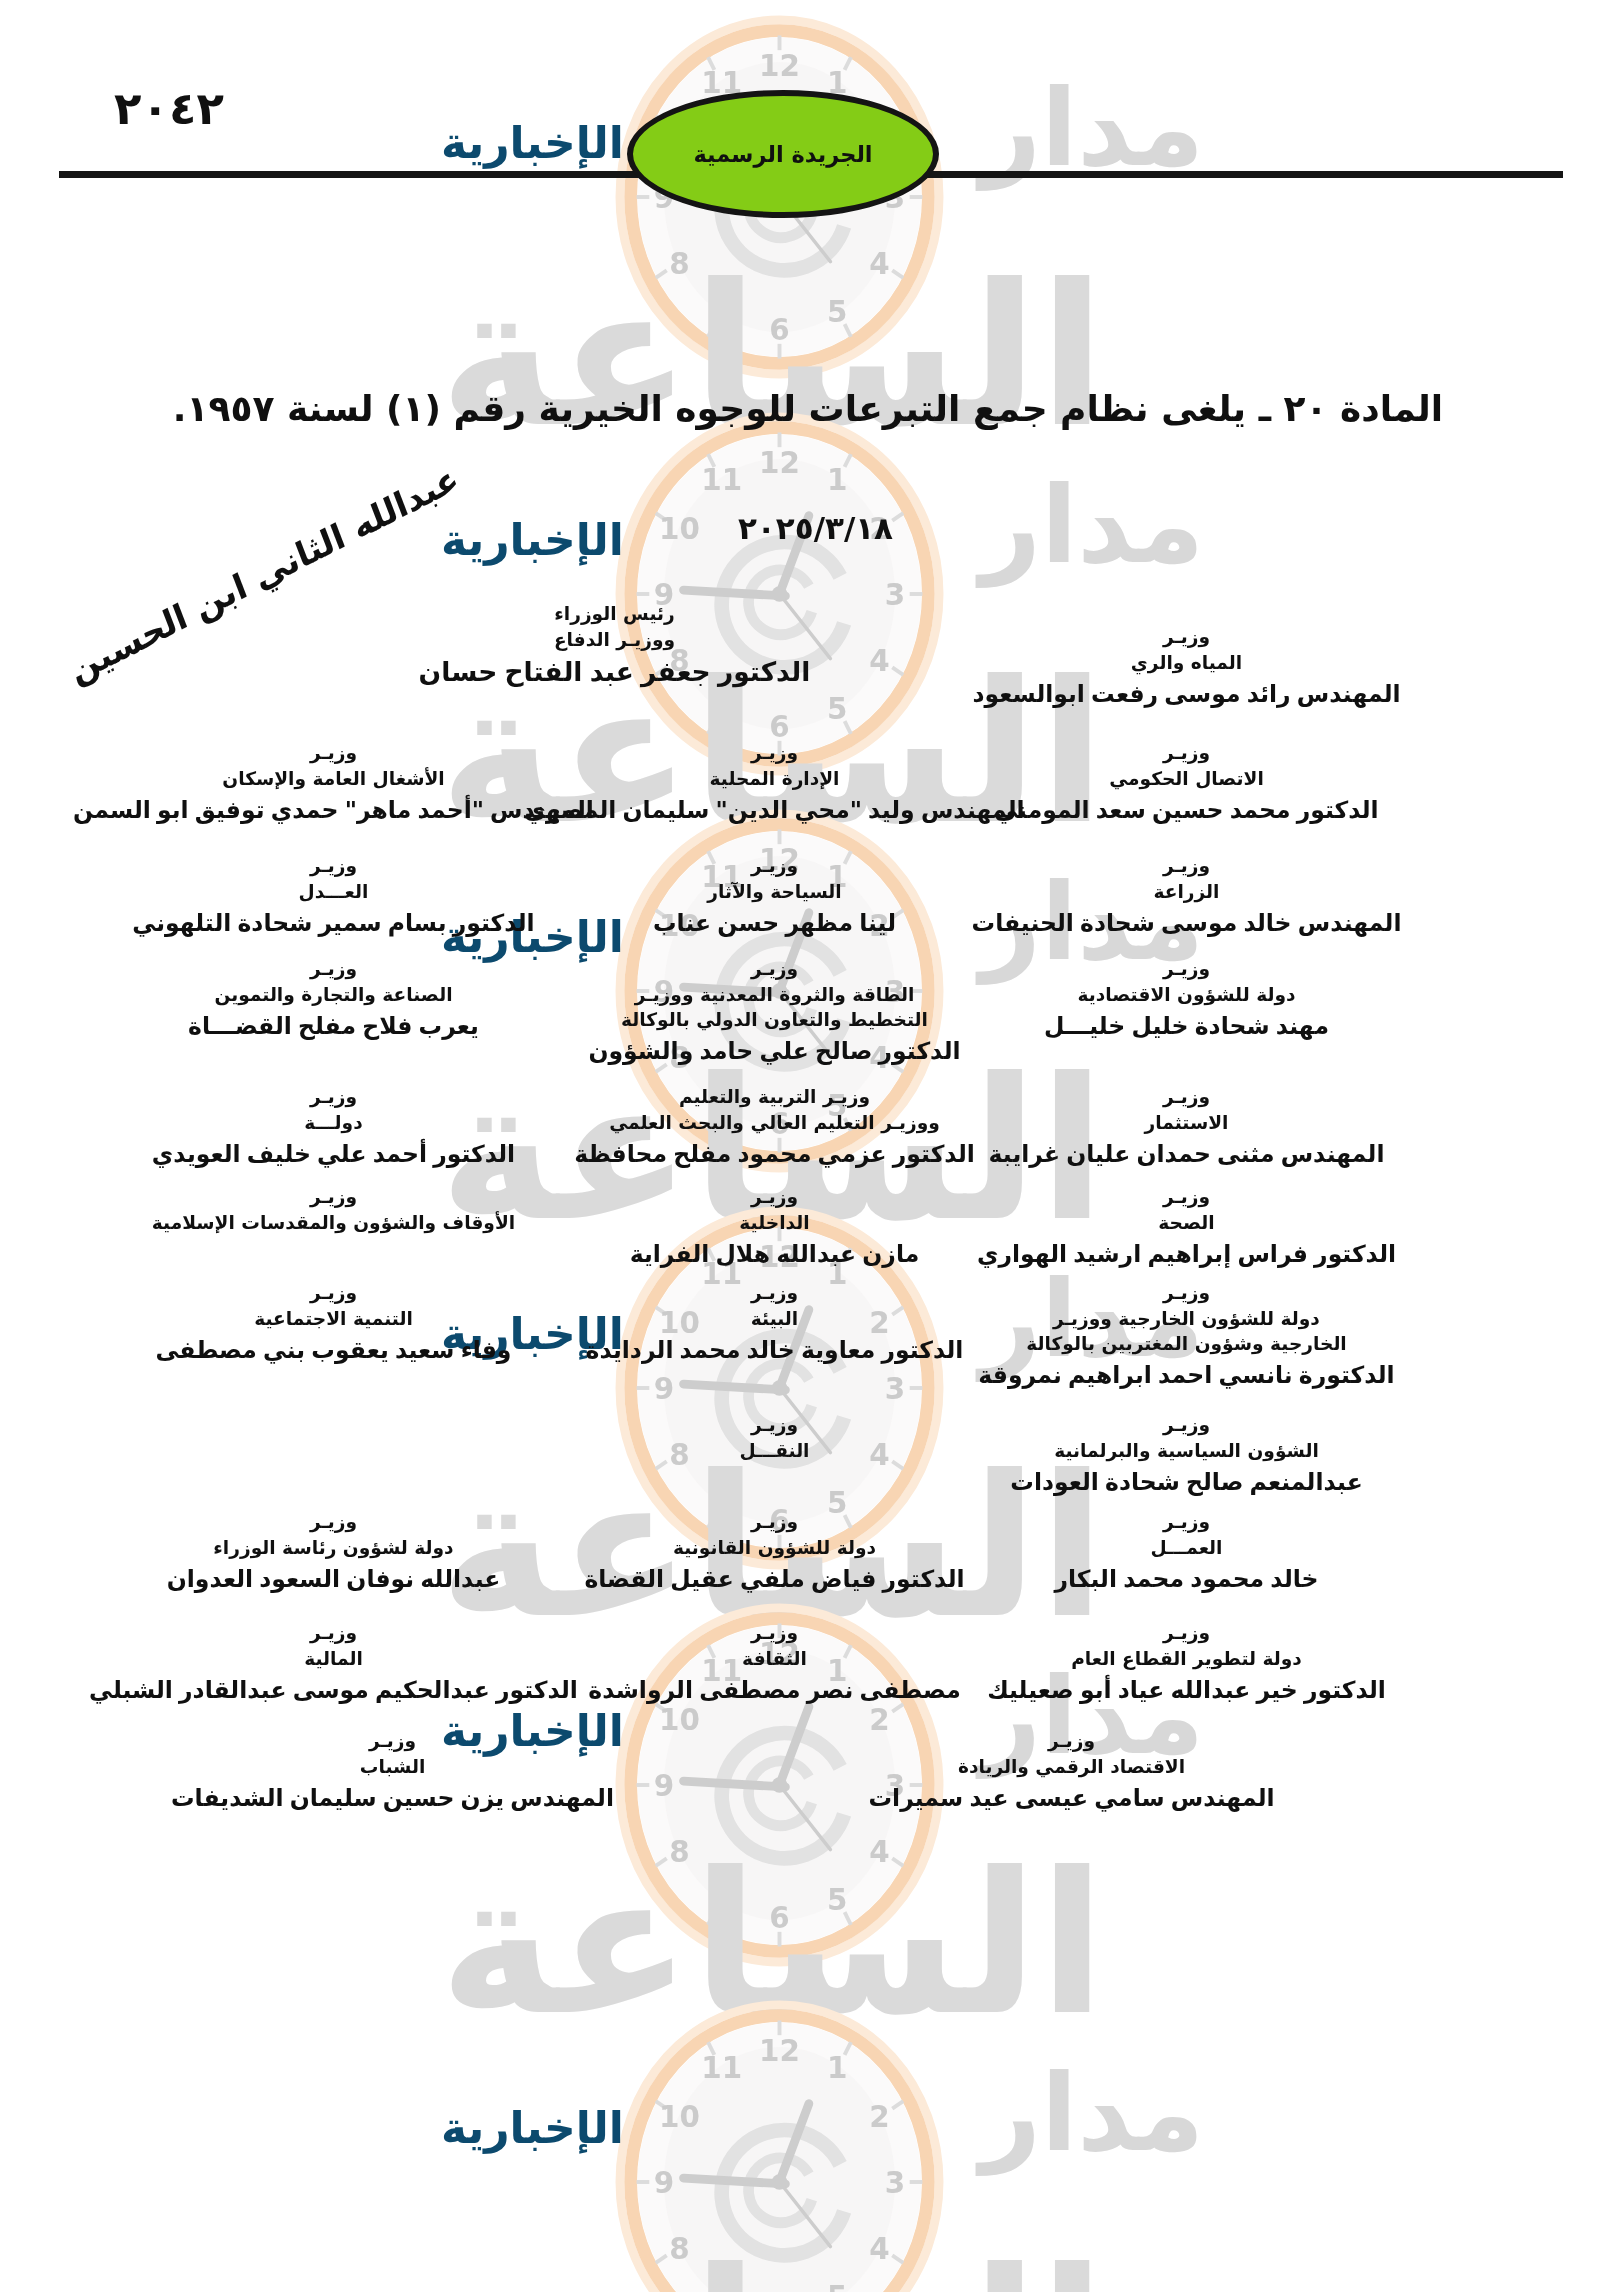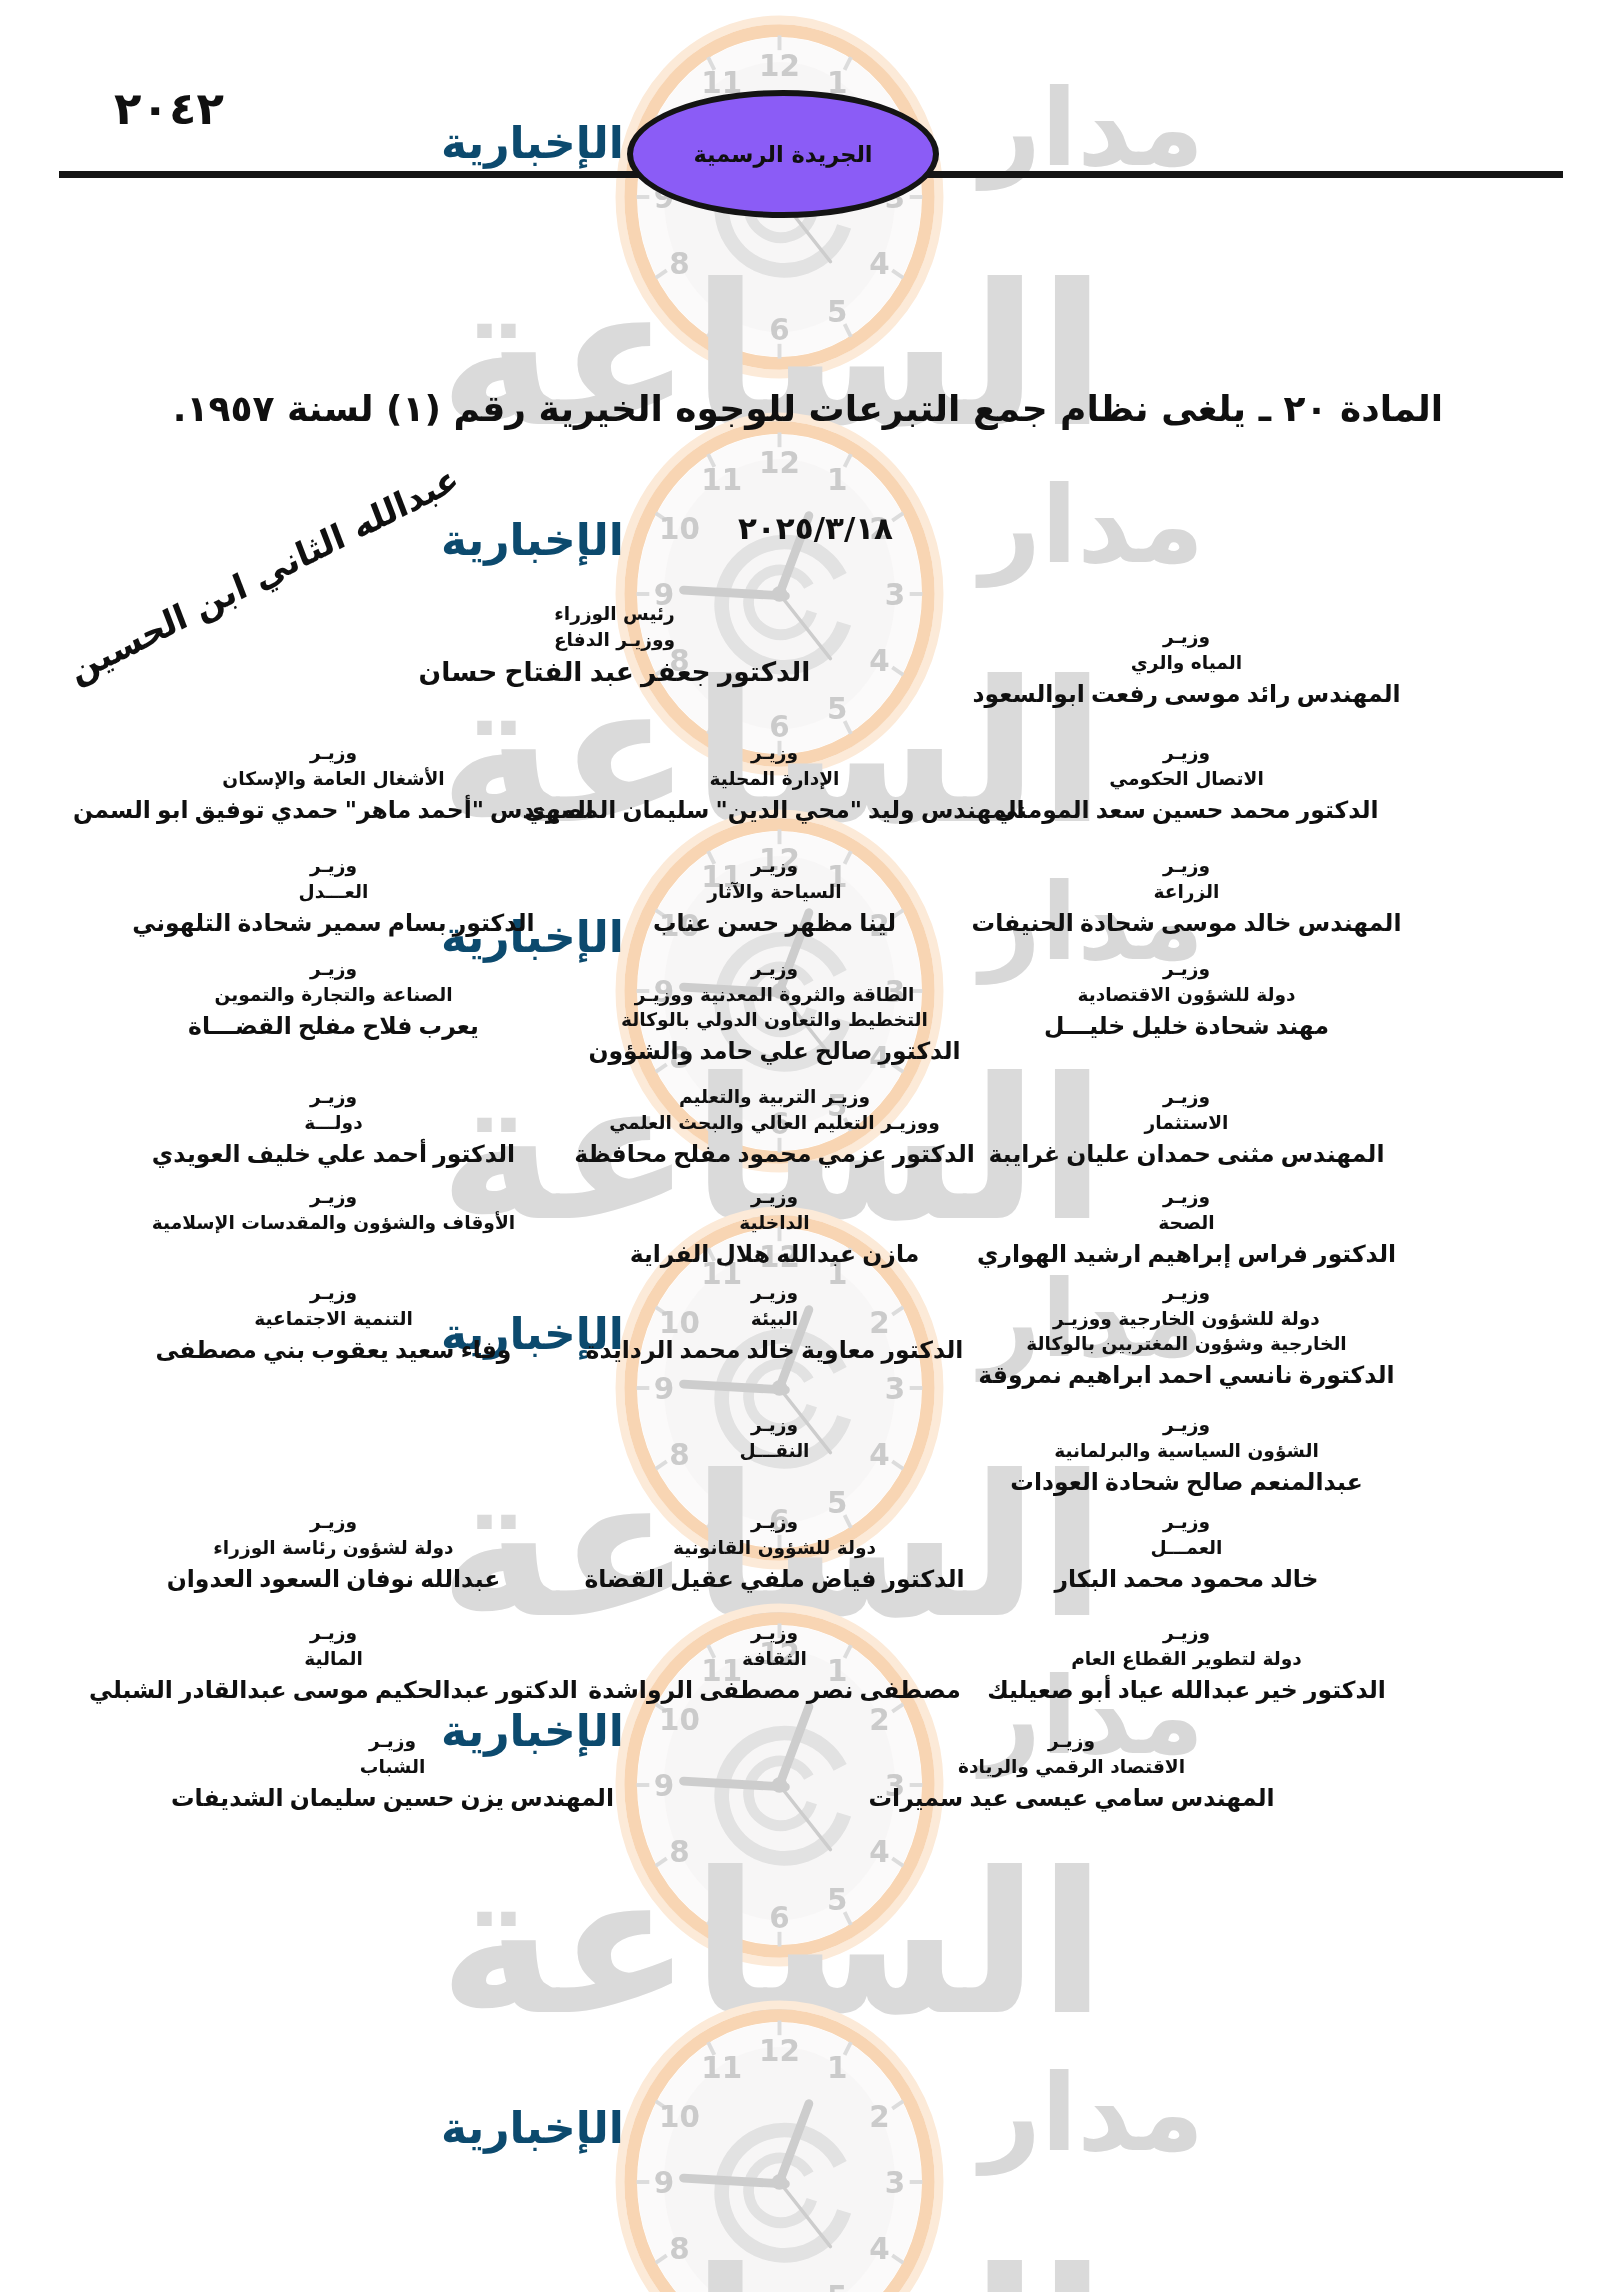"الجريدة الرسمية" .badge { background: #8b5cf6 -> #84cc16 }
